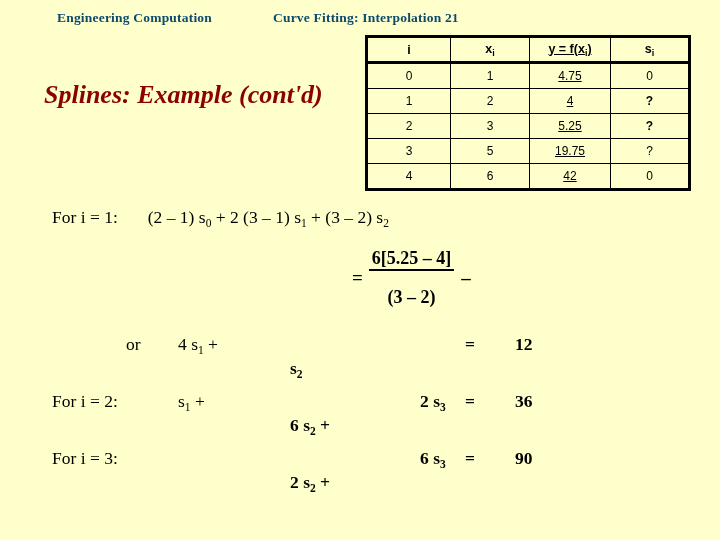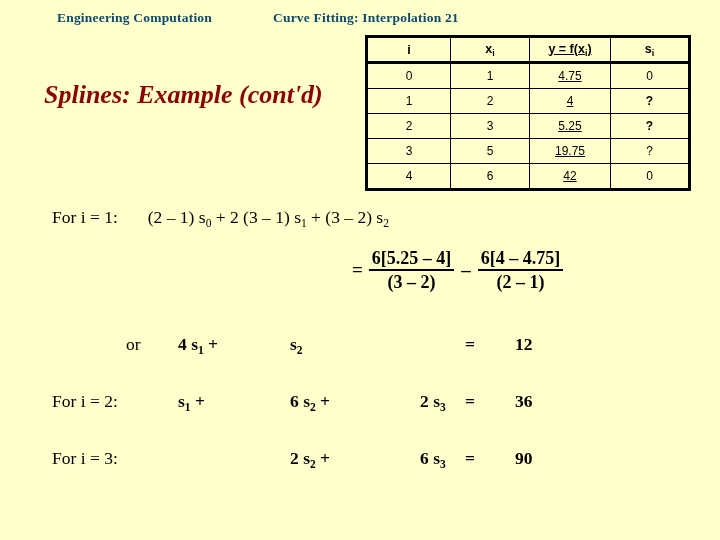"6[4 – 4.75]" span.frac { html: <span> <span>6[4 – 4.75]</span> <span>(2 – 1)</span> </span> -> none }
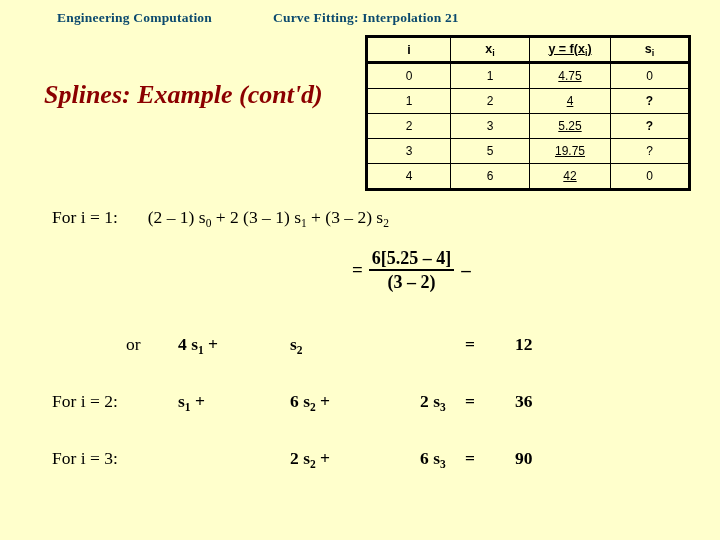"(3 – 2)" .frac .den { padding: 1px 3px 0 3px -> 16px 3px 0 3px }
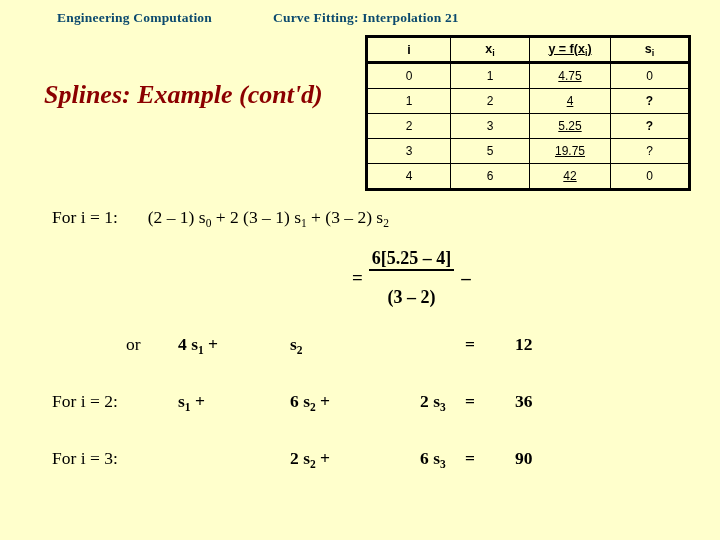"4 s1 +" .eqrow .col-t1 { font-weight: bold -> normal }
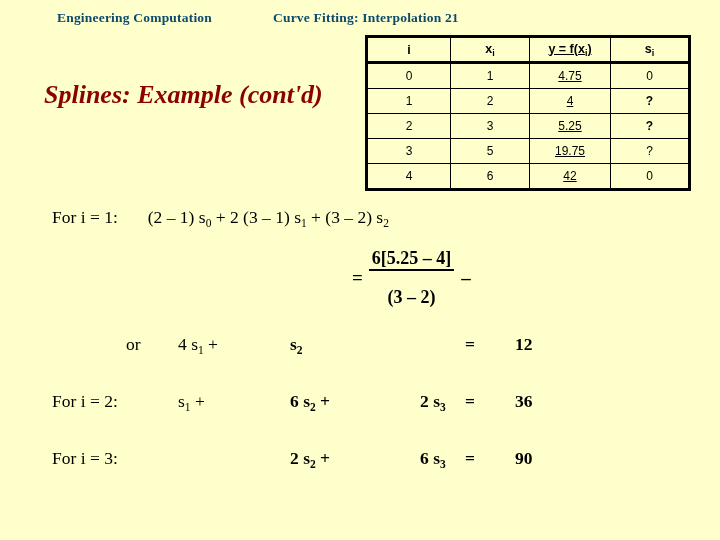"s2" .eqrow .col-t2 { margin-top: none -> 24px }
